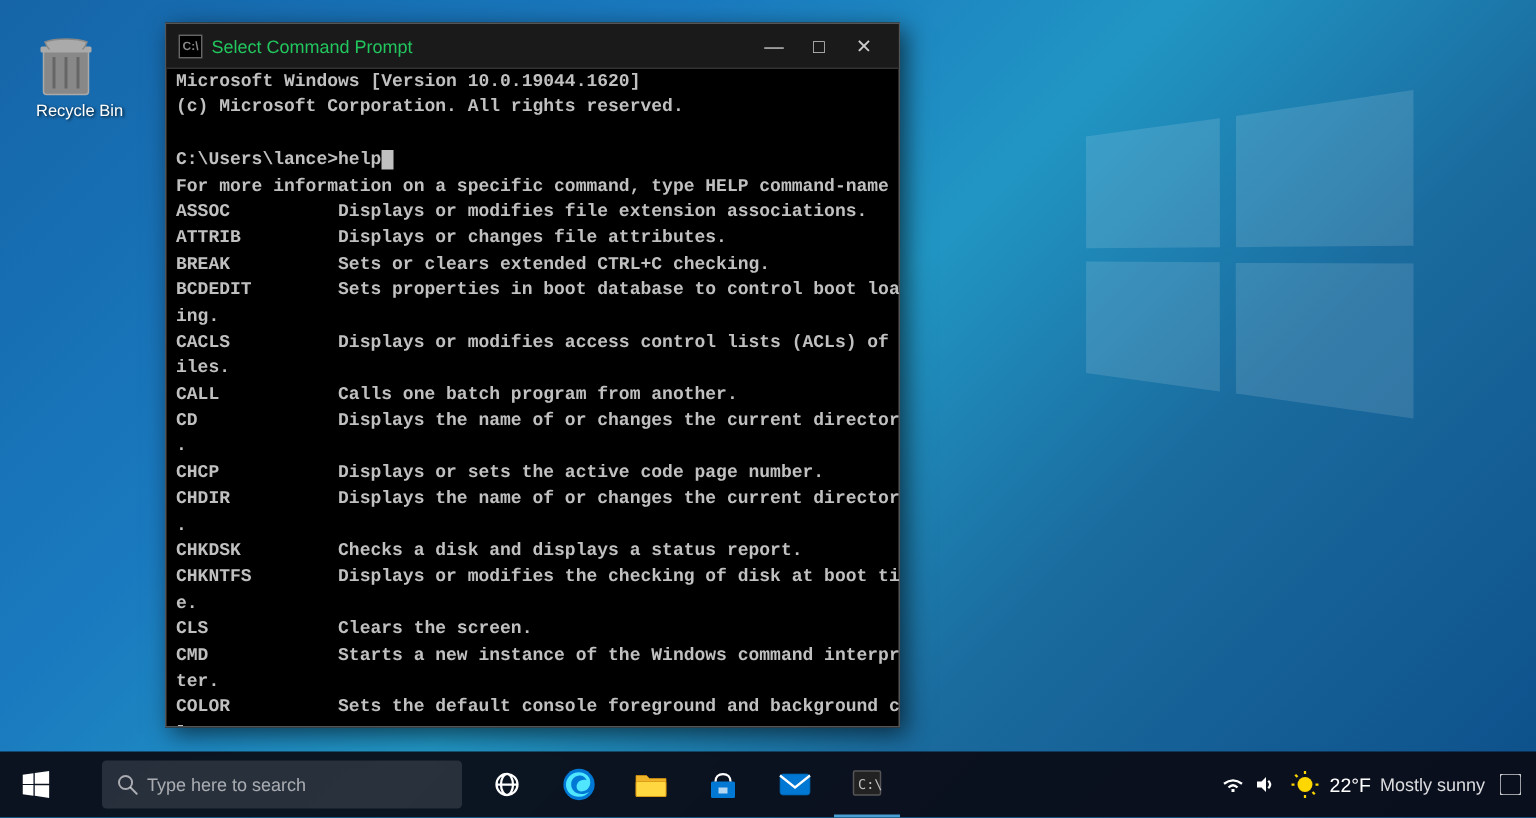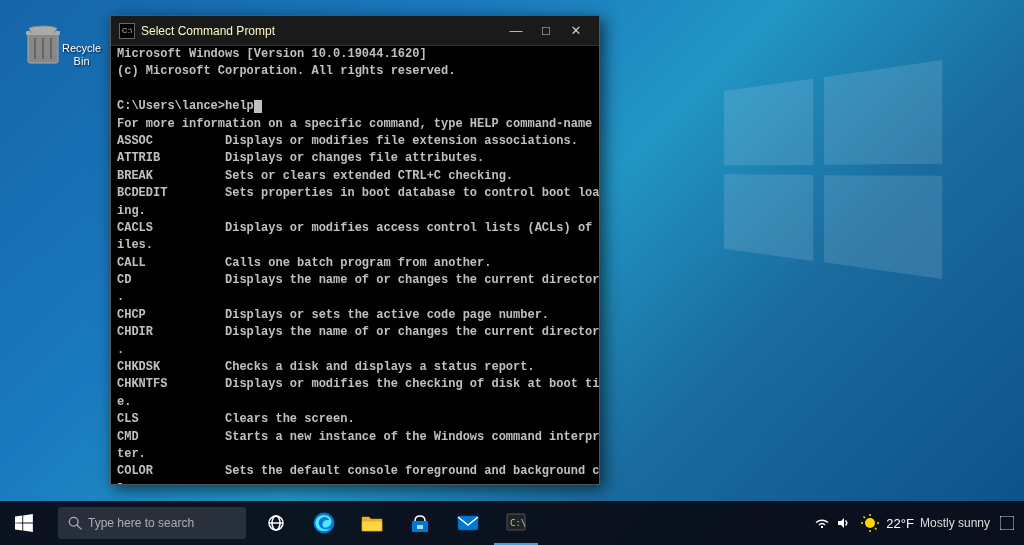"Select Command Prompt" .cmd-titlebar-text { color: #fef9c3 -> #22c55e }
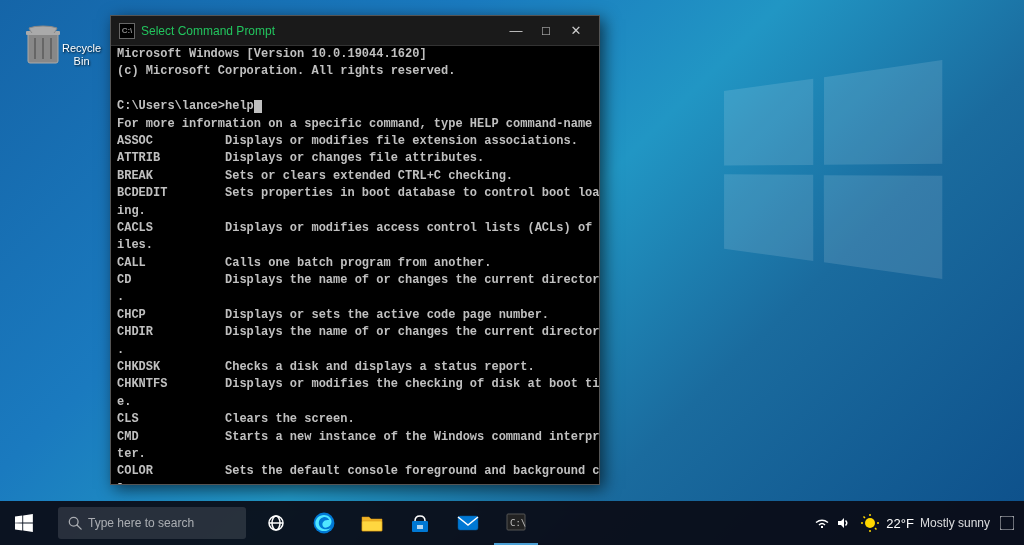"Recycle Bin" .desktop-icon { align-items: flex-end -> flex-start; flex-direction: row -> column }
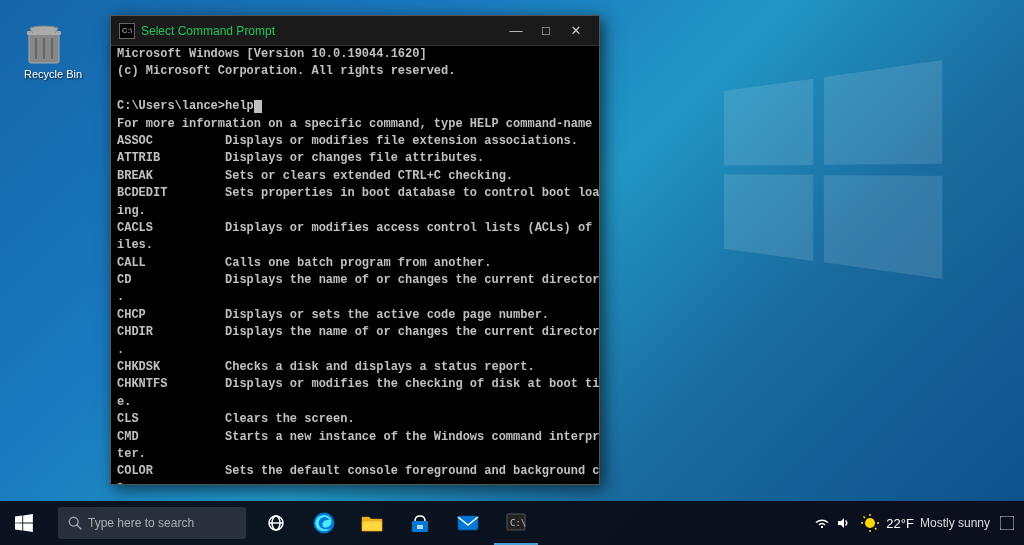"Type here to search" .taskbar-search { margin-left: 10px -> 20px; width: 188px -> 240px }
